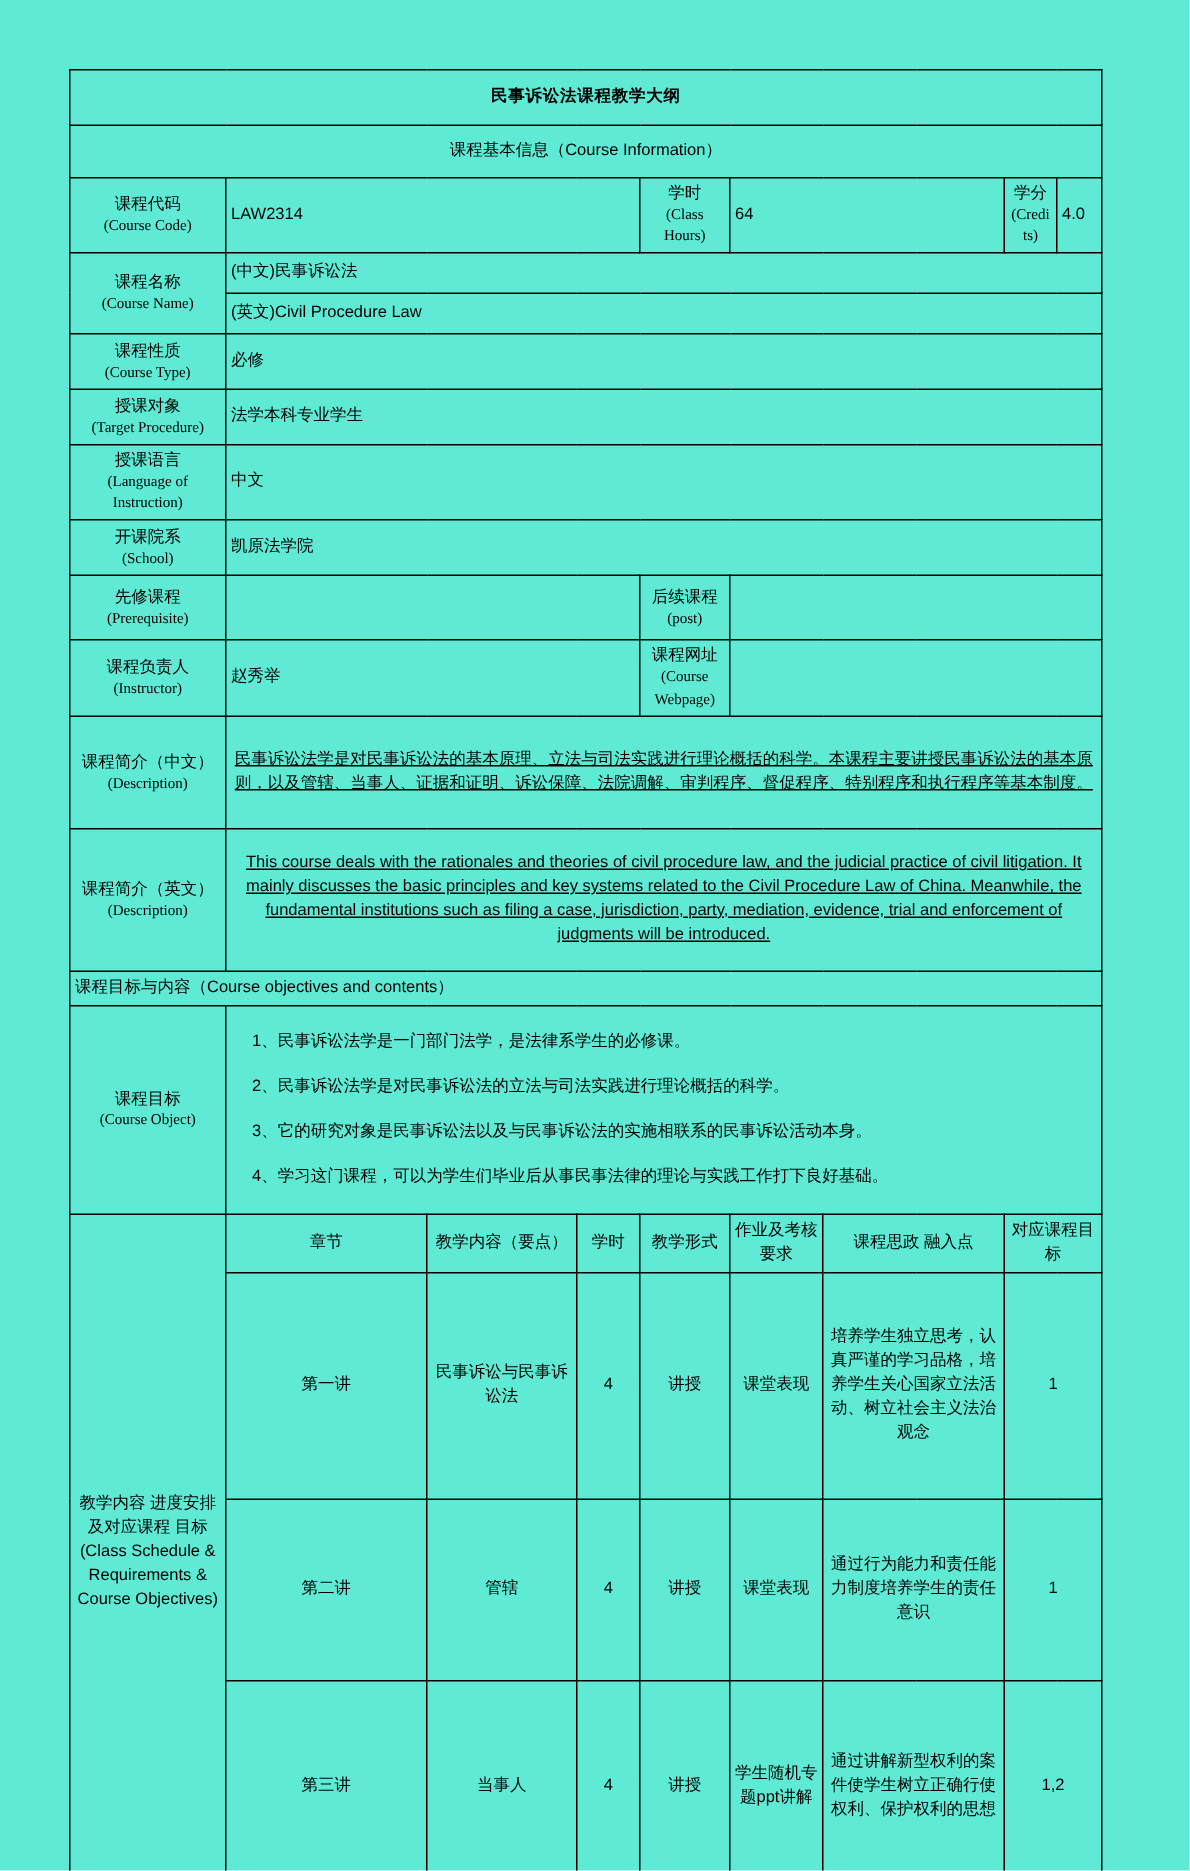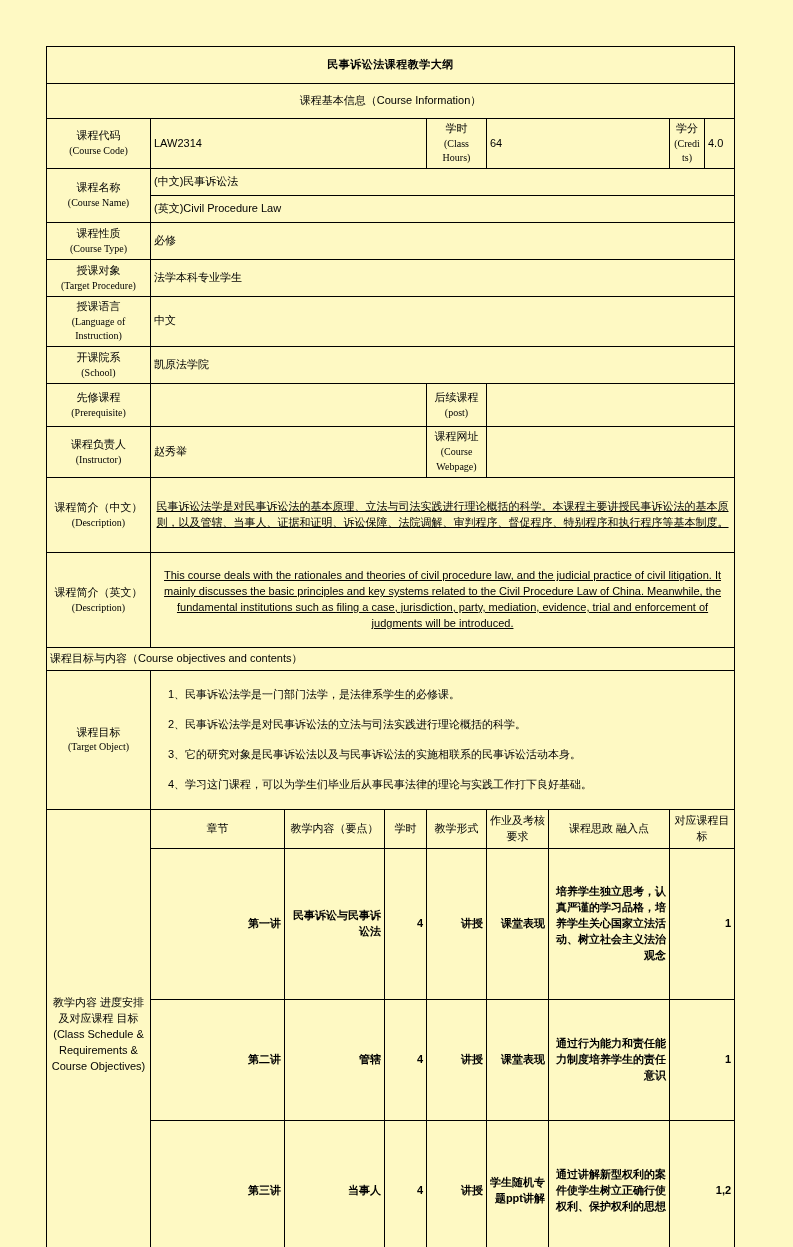"民事诉讼法课程教学大纲" .page { background: #fef9c3 -> #5eead4 }
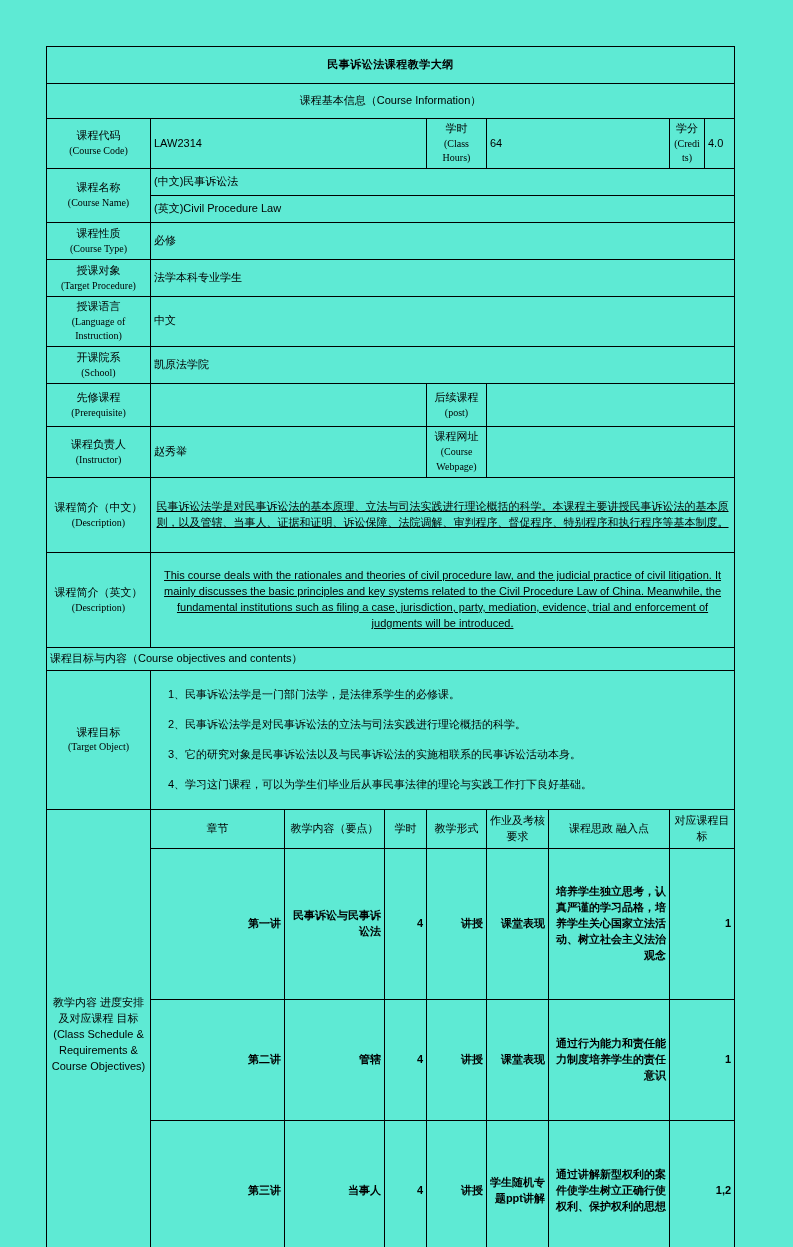"(Target Object)" span.en { text: Target -> Course }
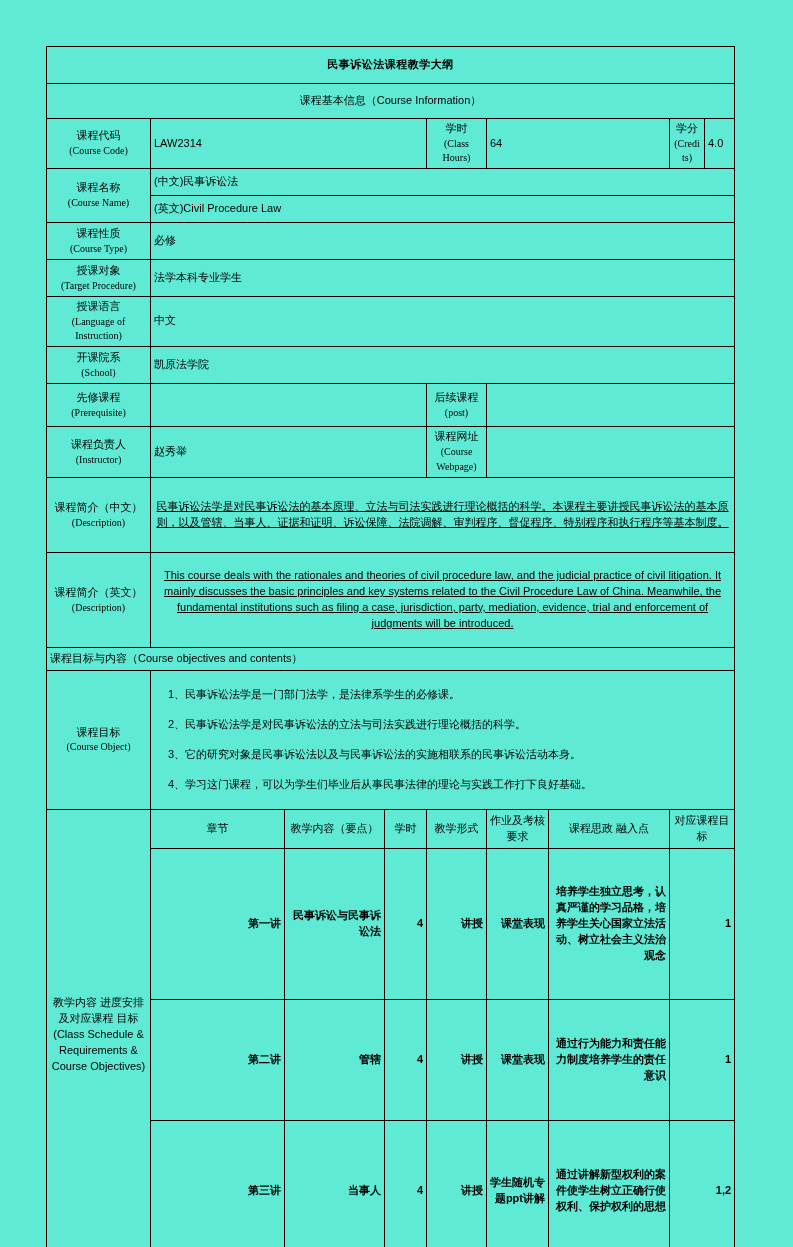"培养学生独立思考，认真严谨的学习品格，培养学生关心国家立法活动、树立社会主义法治" .sched td { font-weight: bold -> none; text-align: right -> center }
